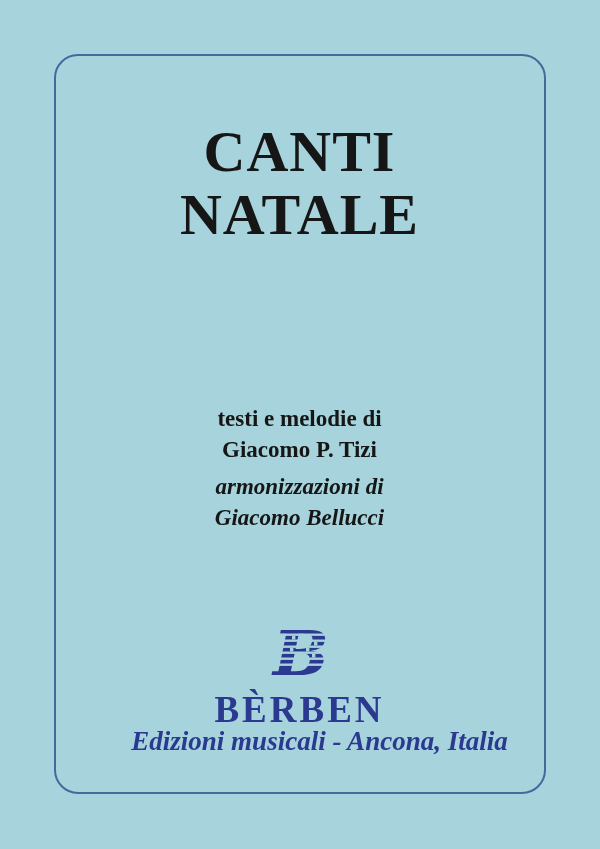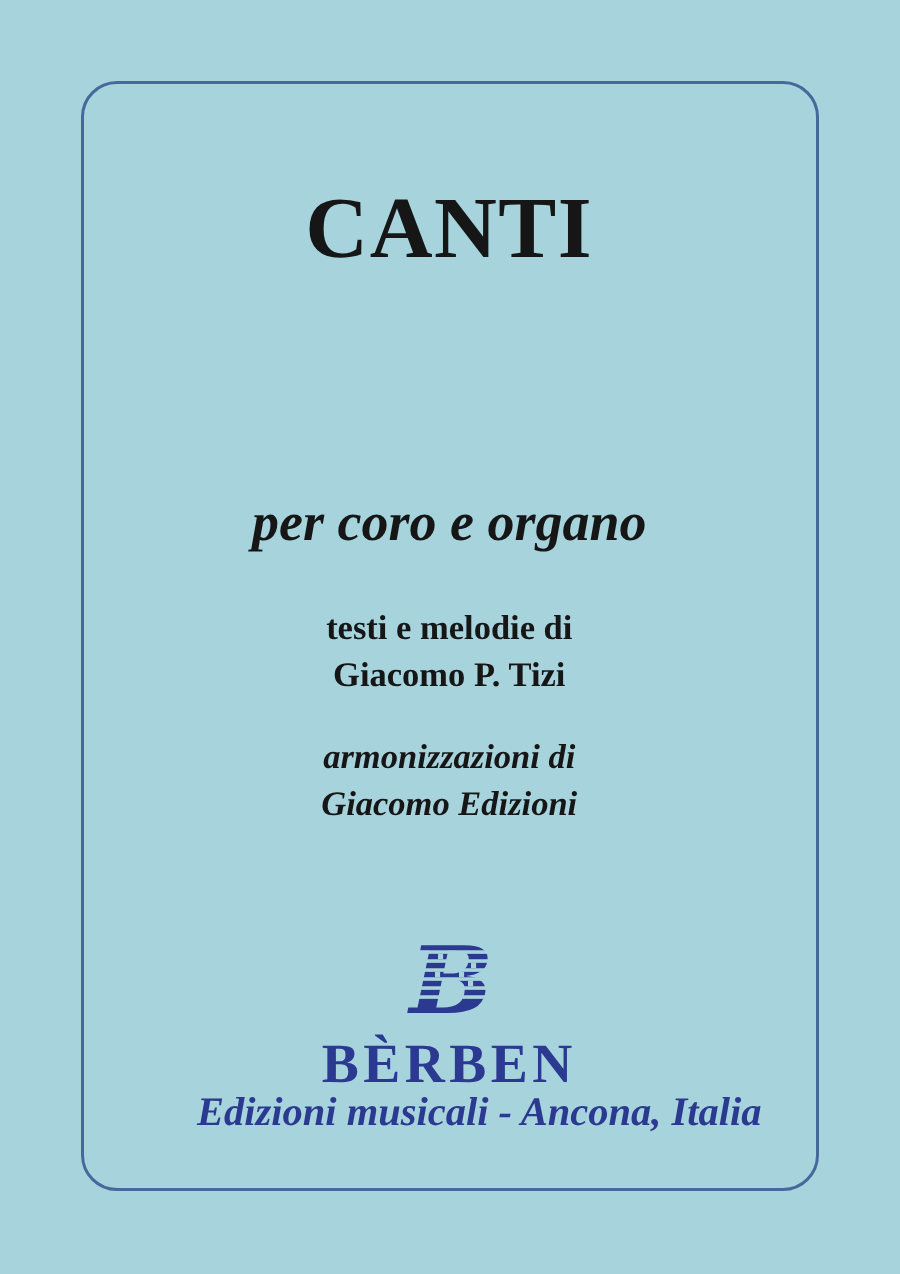"NATALE" span.title-line { html: none -> <span>NATALE</span> }
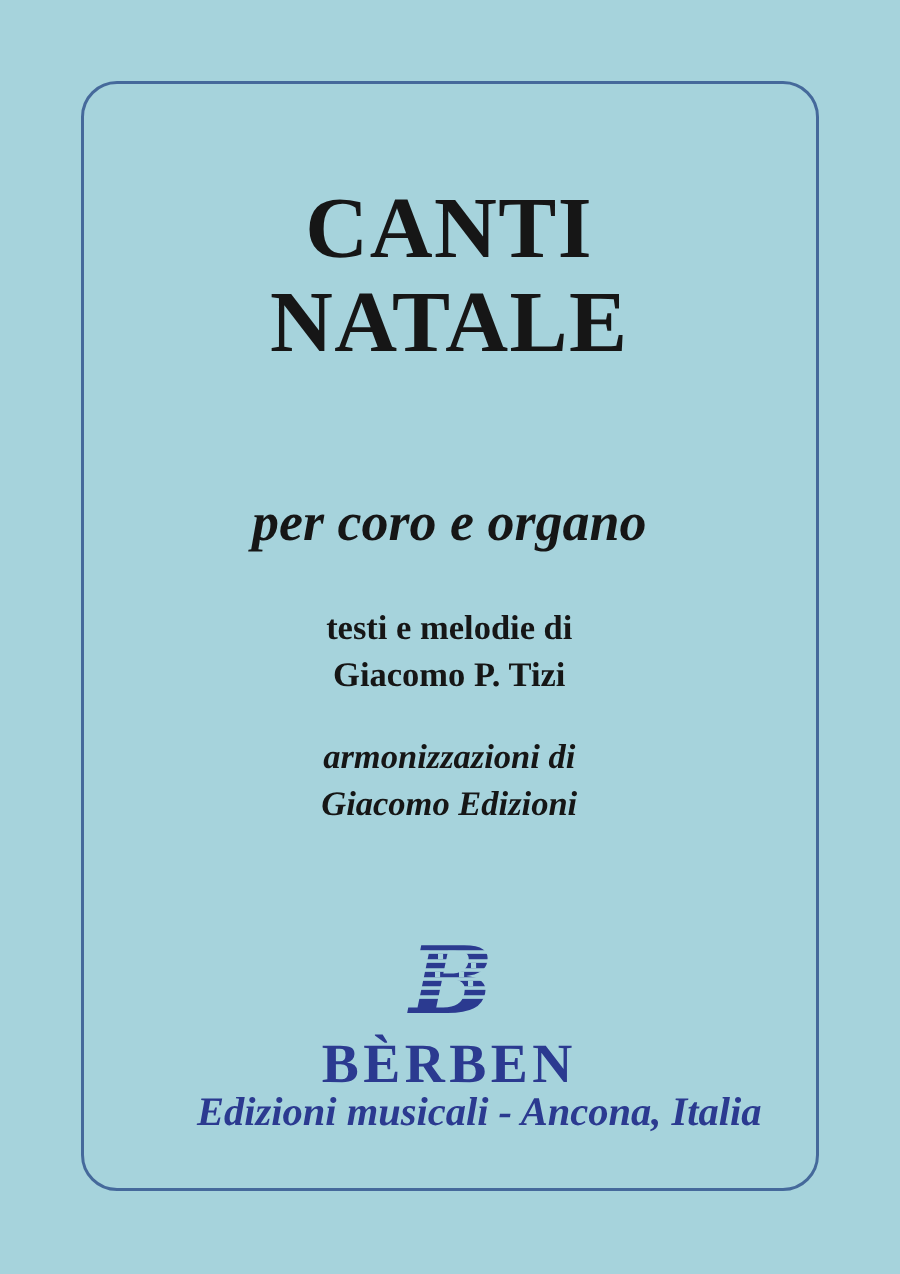"per coro e organo" div.centered { html: <div>per coro e organo</div> -> none }
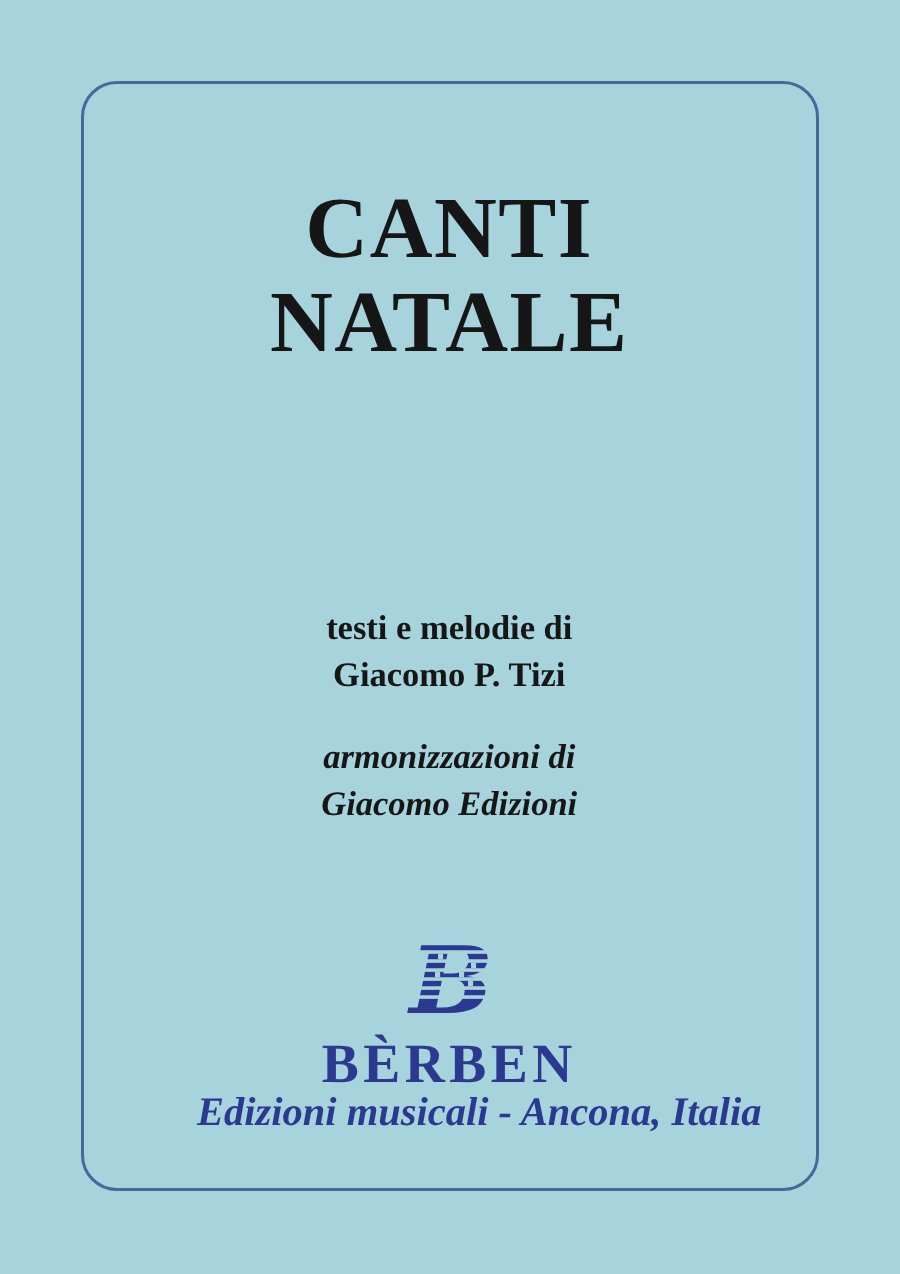"armonizzazioni di" .credit-italic { top: 489px -> 471px }
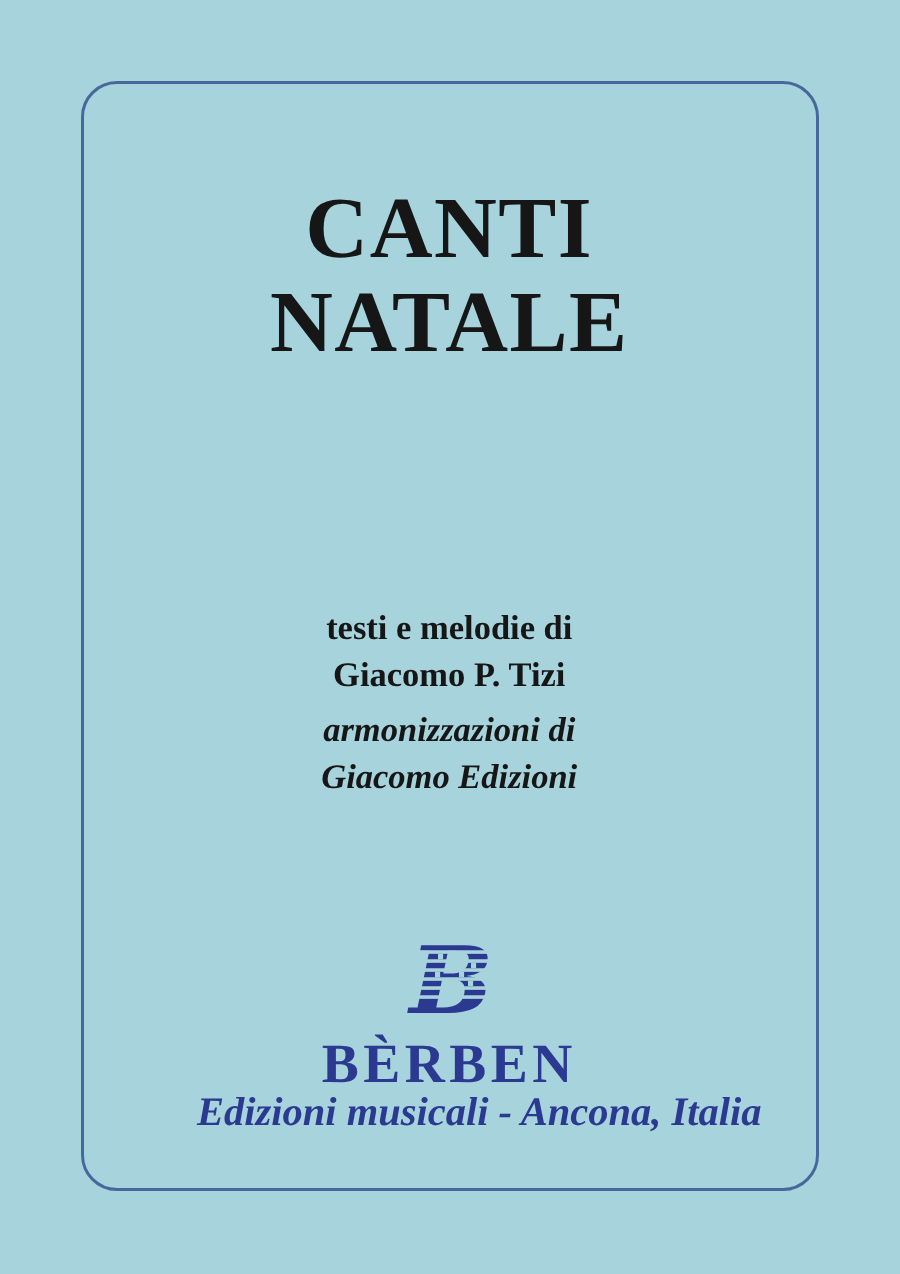"Giacomo Edizioni" div { text: Edizioni -> Bellucci }
